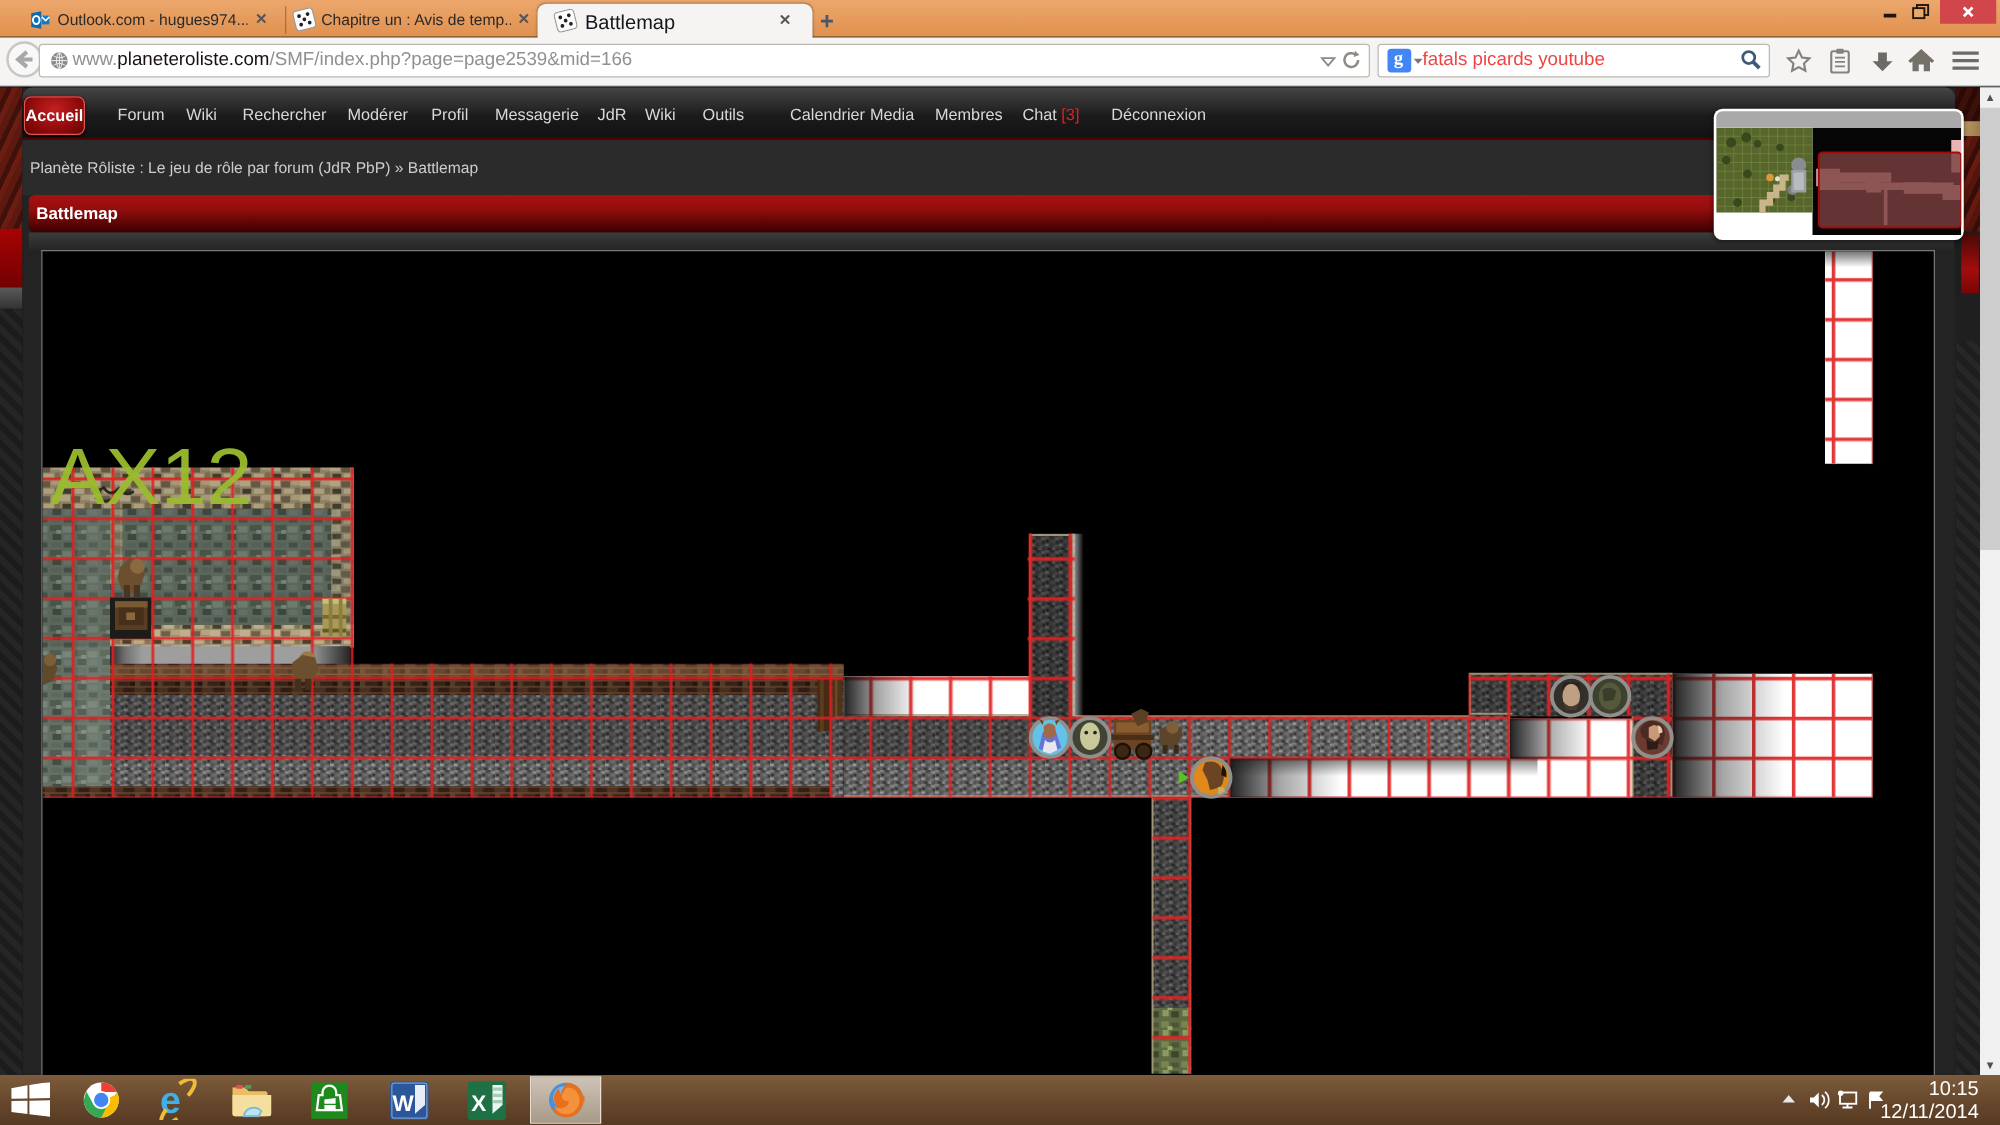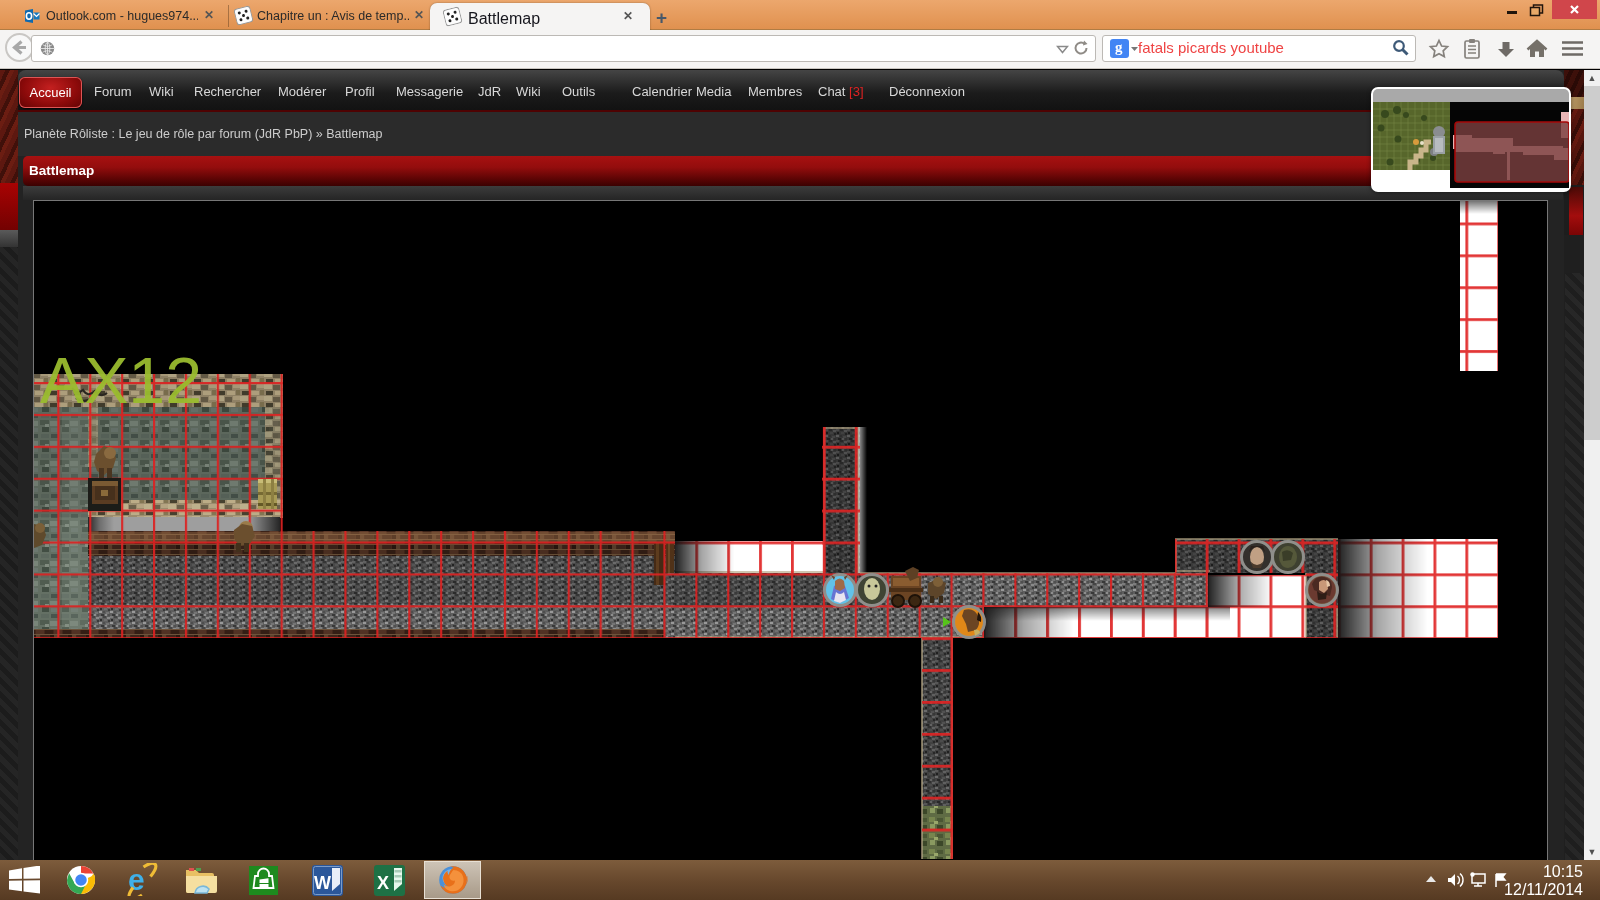"www.planeteroliste.com/SMF/index.php?pag" div.abs { html: none -> <div>www.<span>planeteroliste.com</span>/SMF/index.php?page=page2539&amp;mid=166</div> }
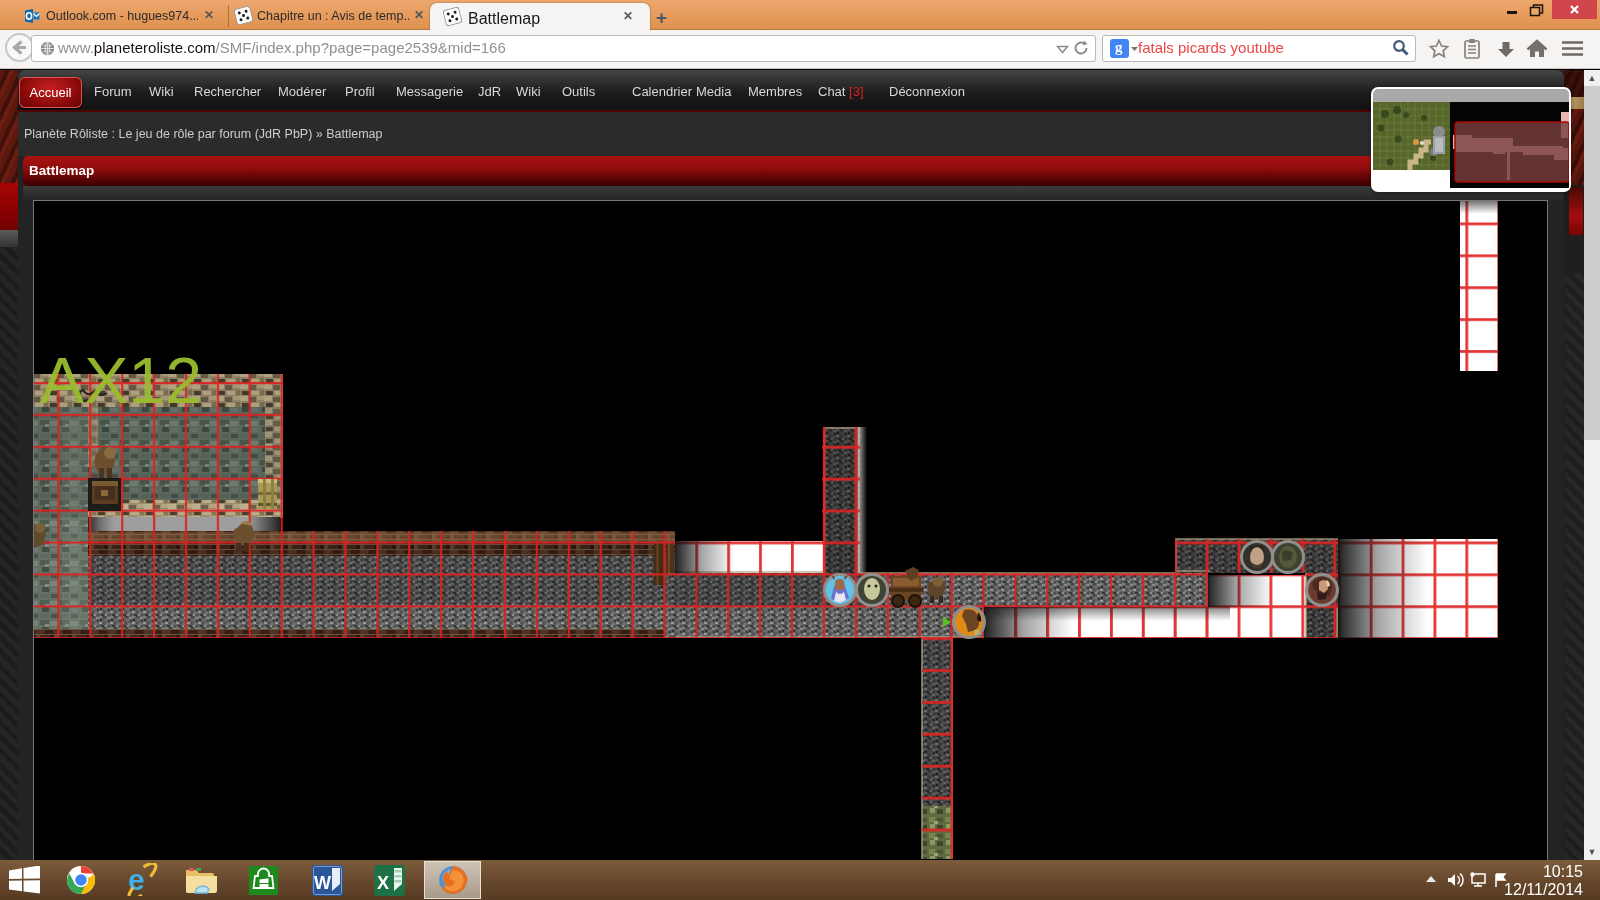"Accueil" #accueil { font-weight: normal -> bold; width: 63px -> 49px }
